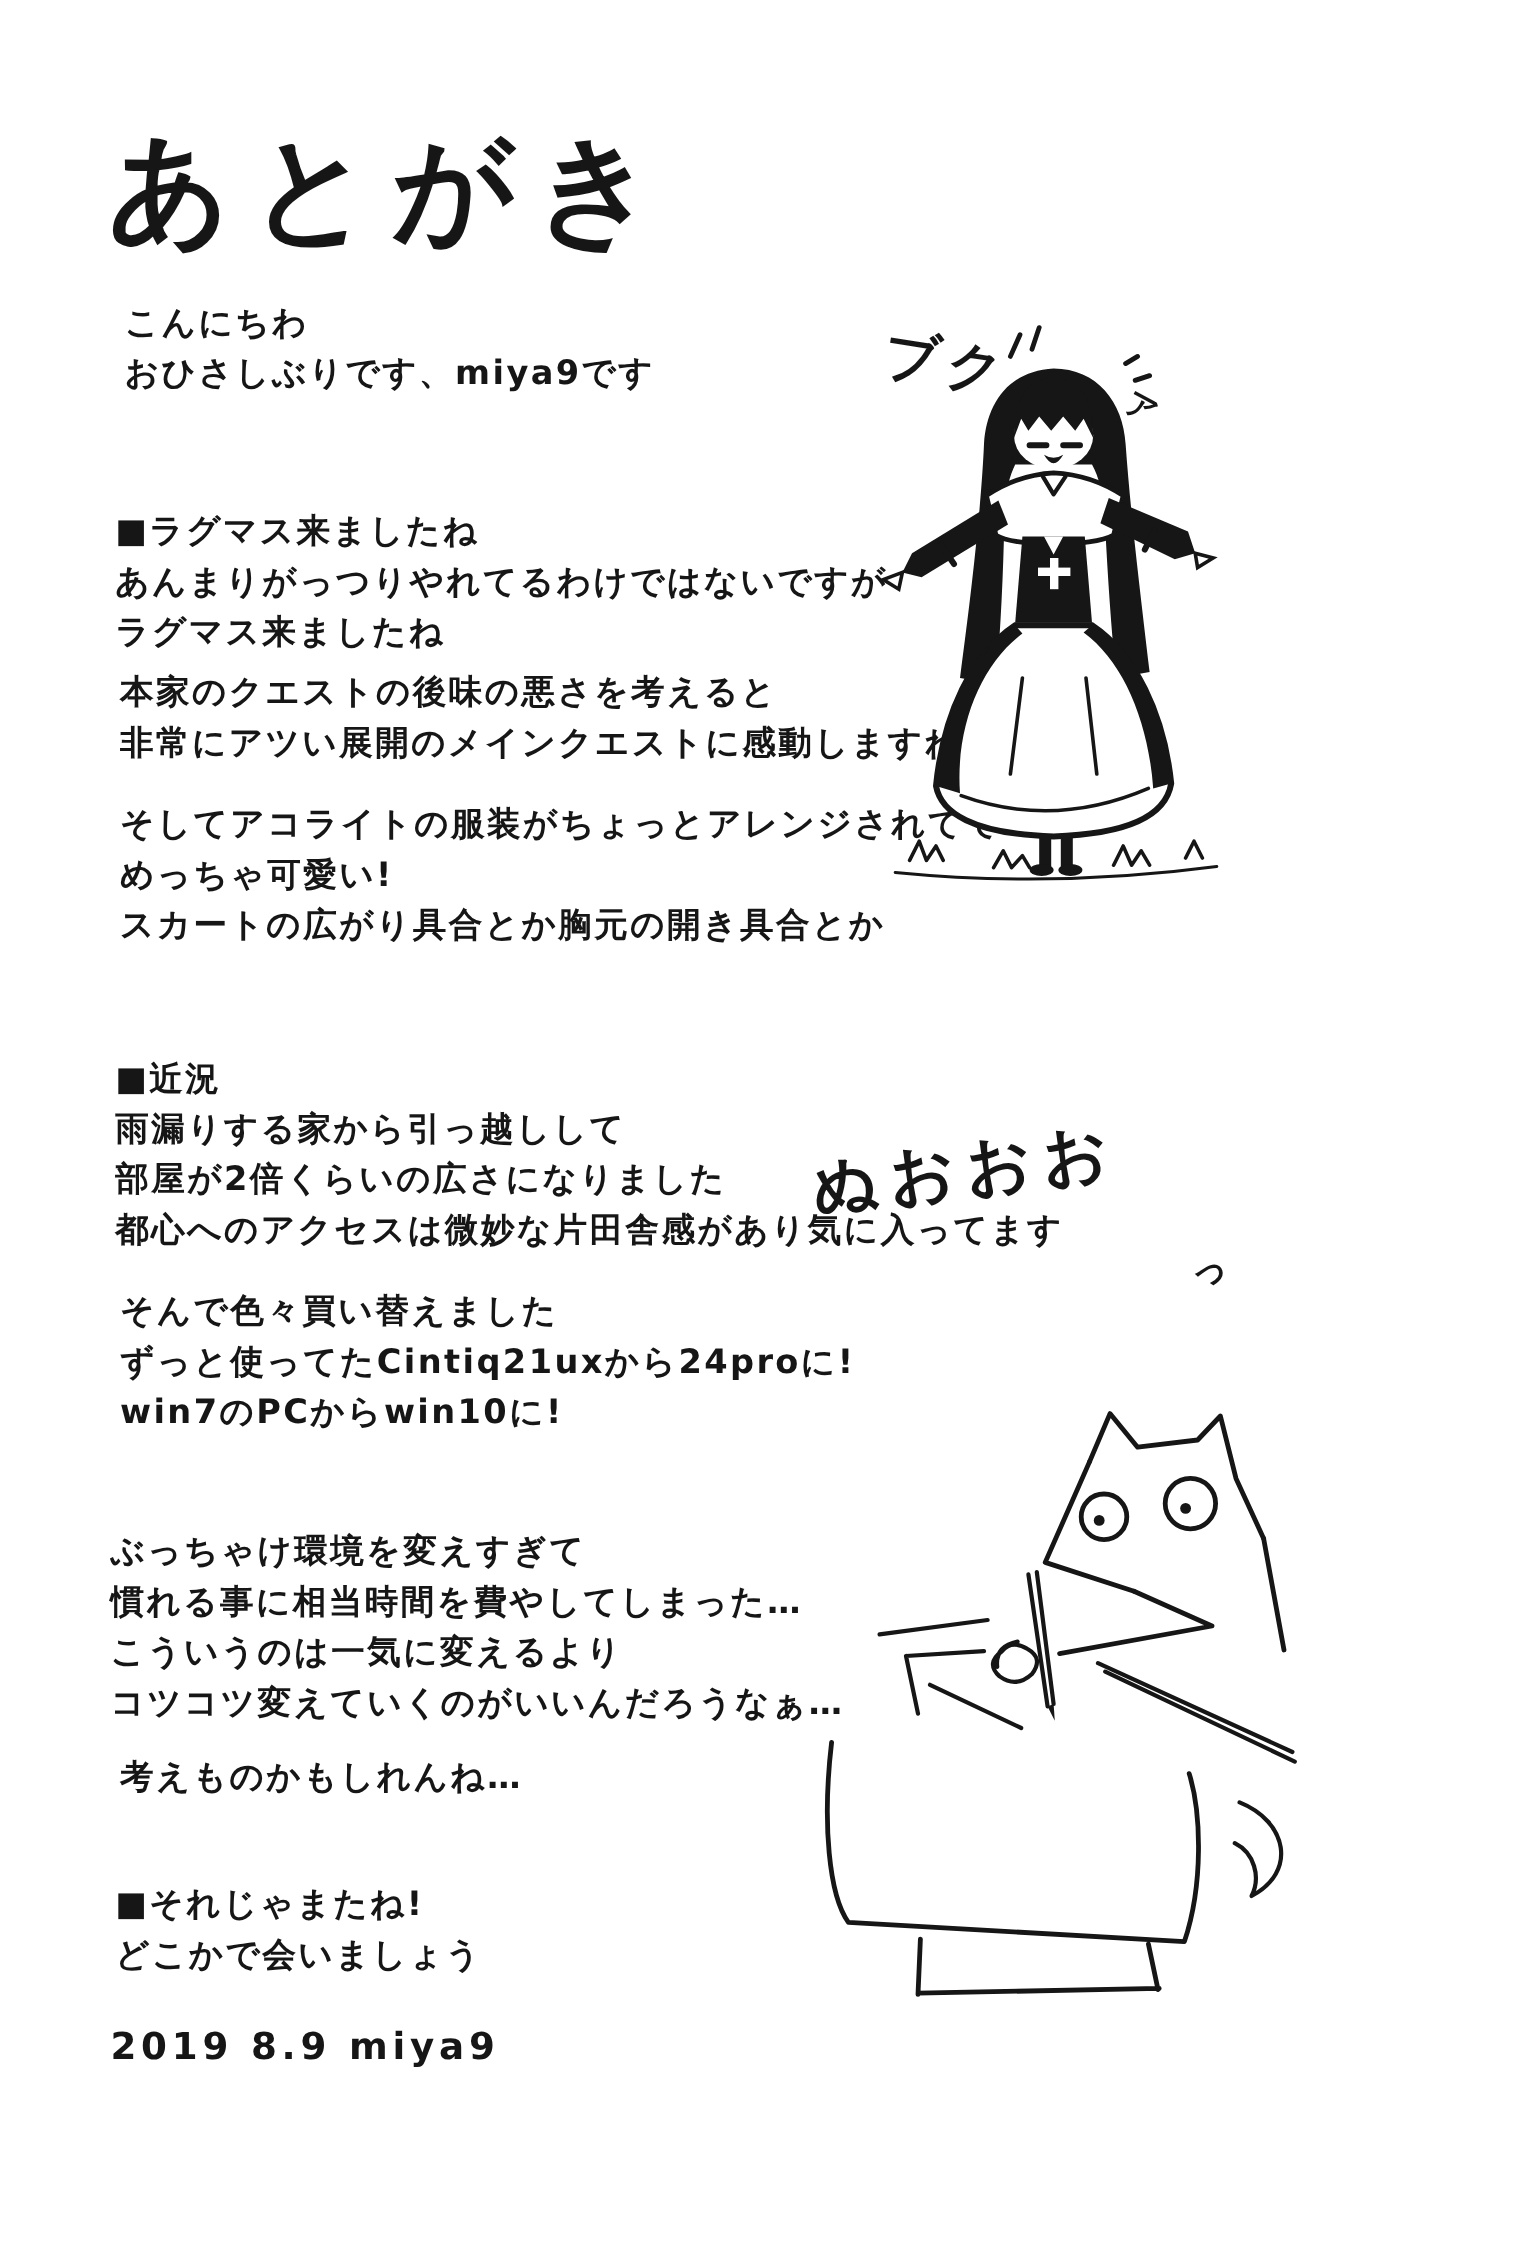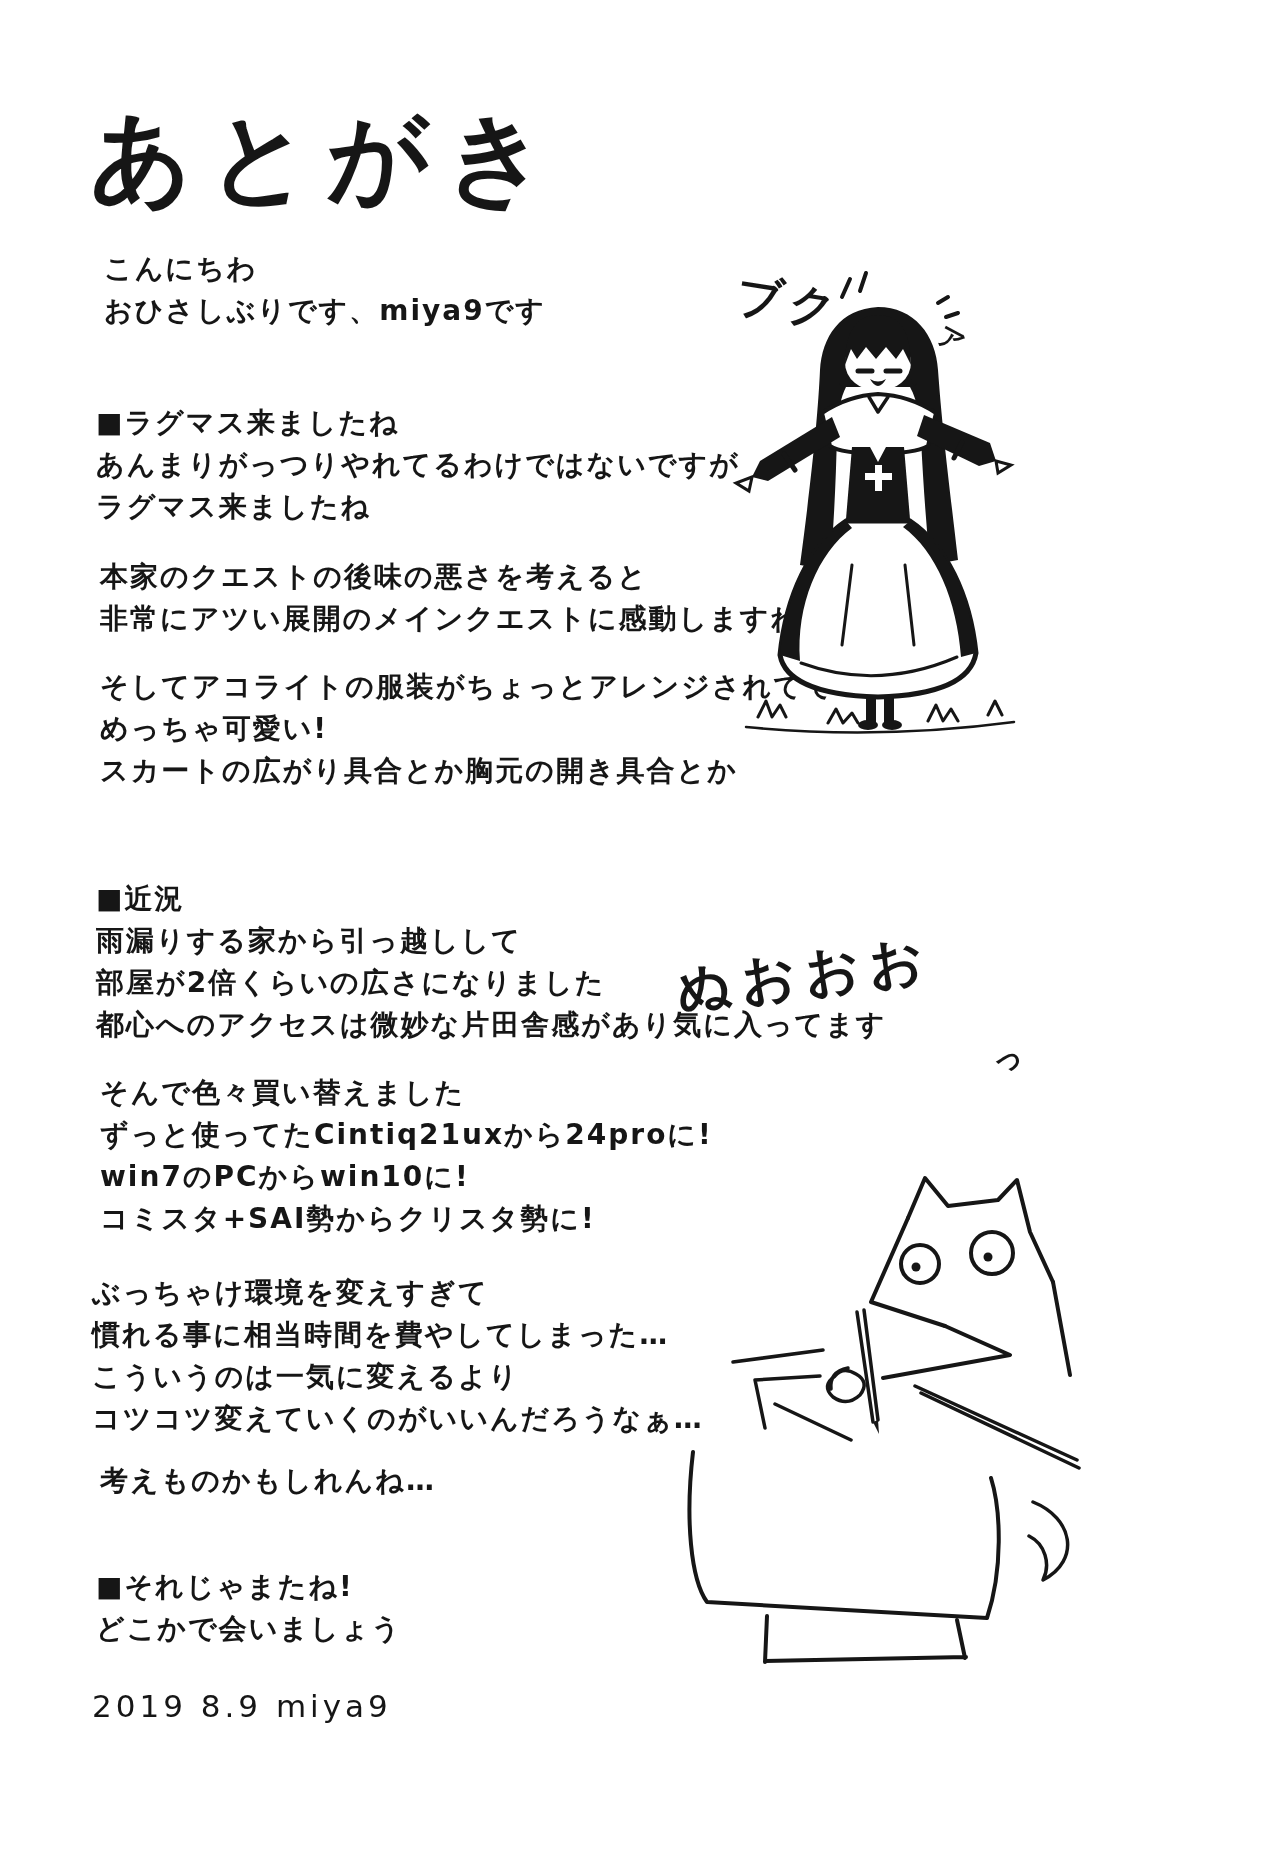"■ラグマス来ましたね" div.para { top: 402px -> 422px }
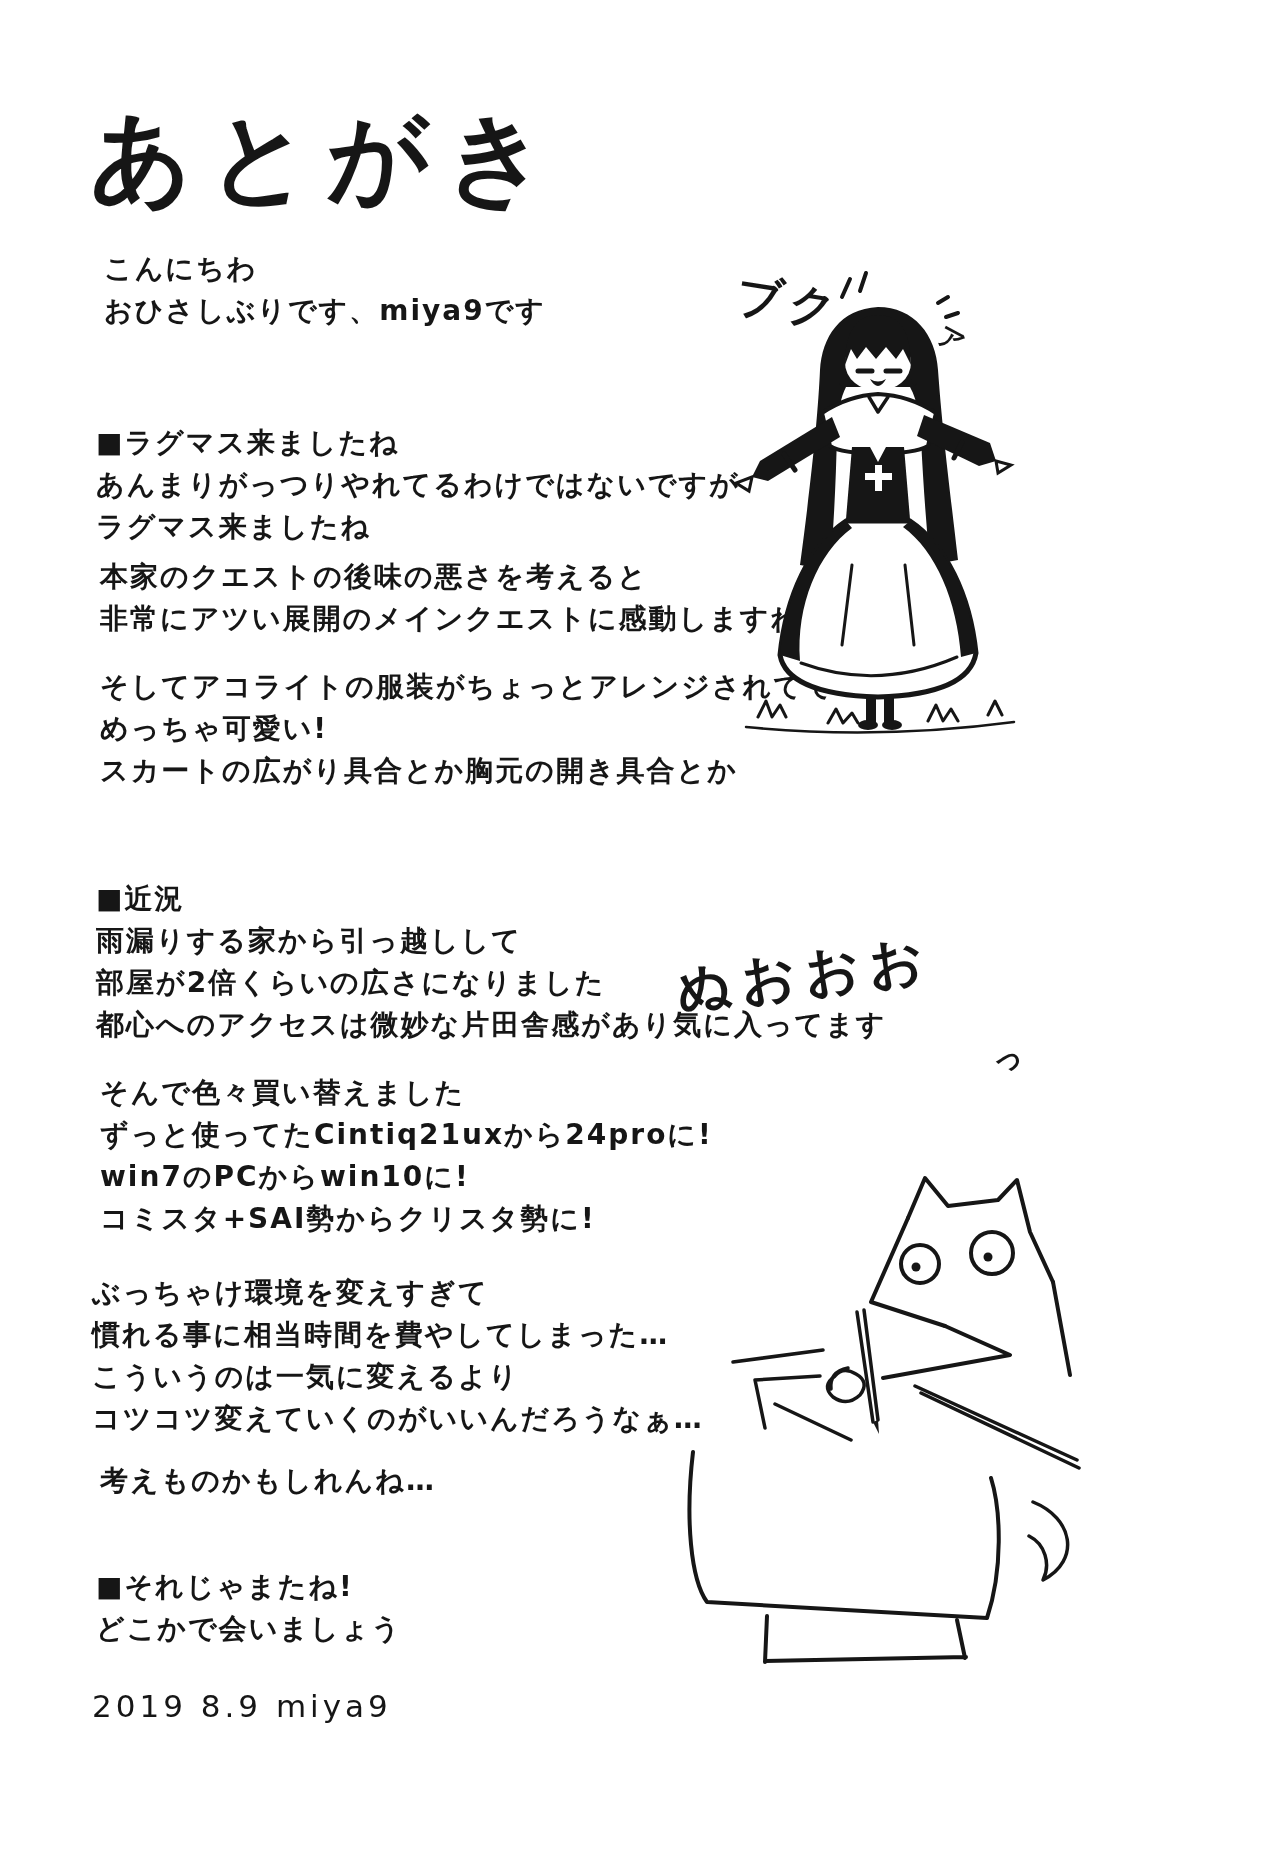"コミスタ+SAI勢からクリスタ勢に!" div.line { html: <div>コミスタ+SAI勢からクリスタ勢に!</div> -> none }
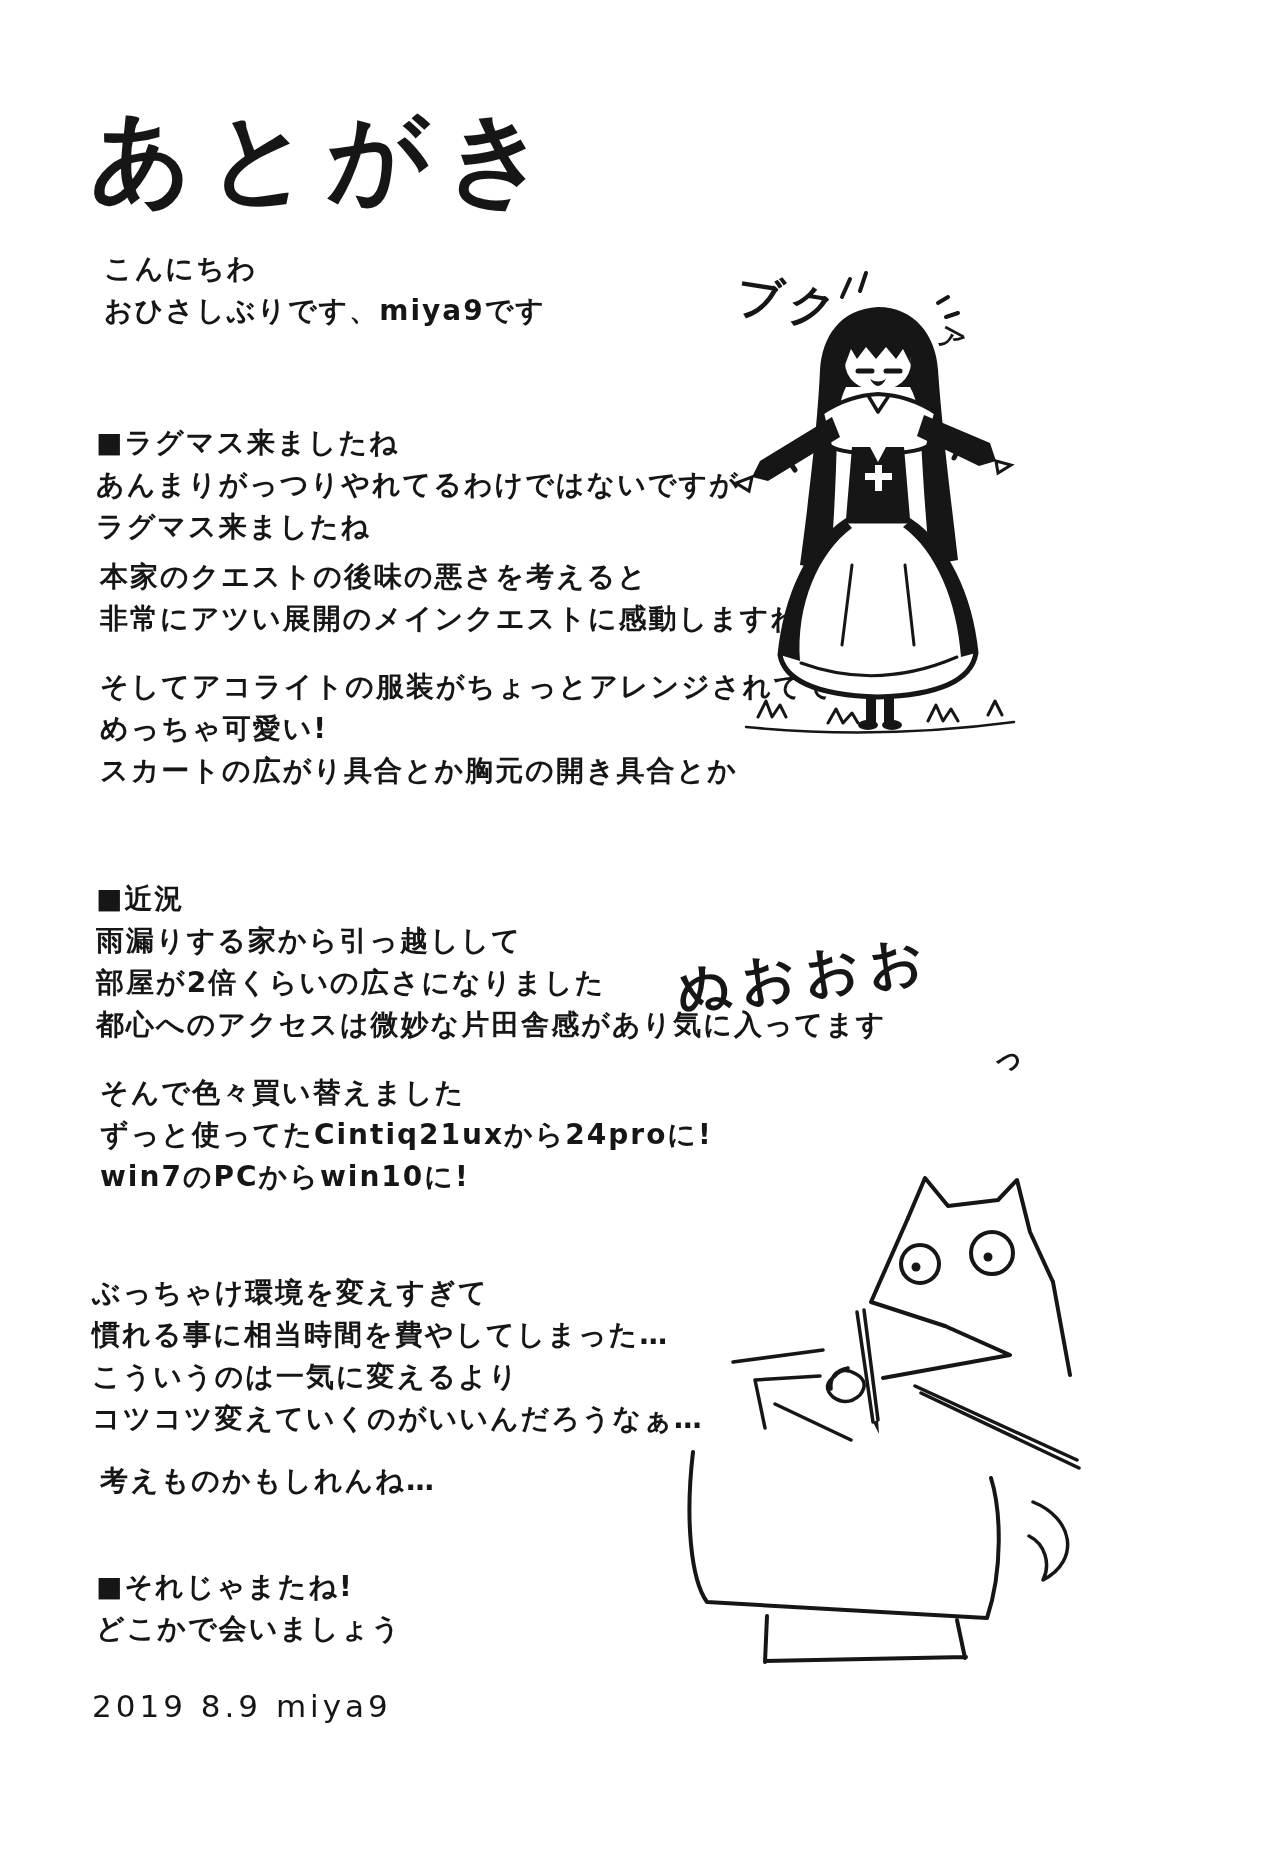"2019 8.9 miya9" .date { font-weight: normal -> bold }
